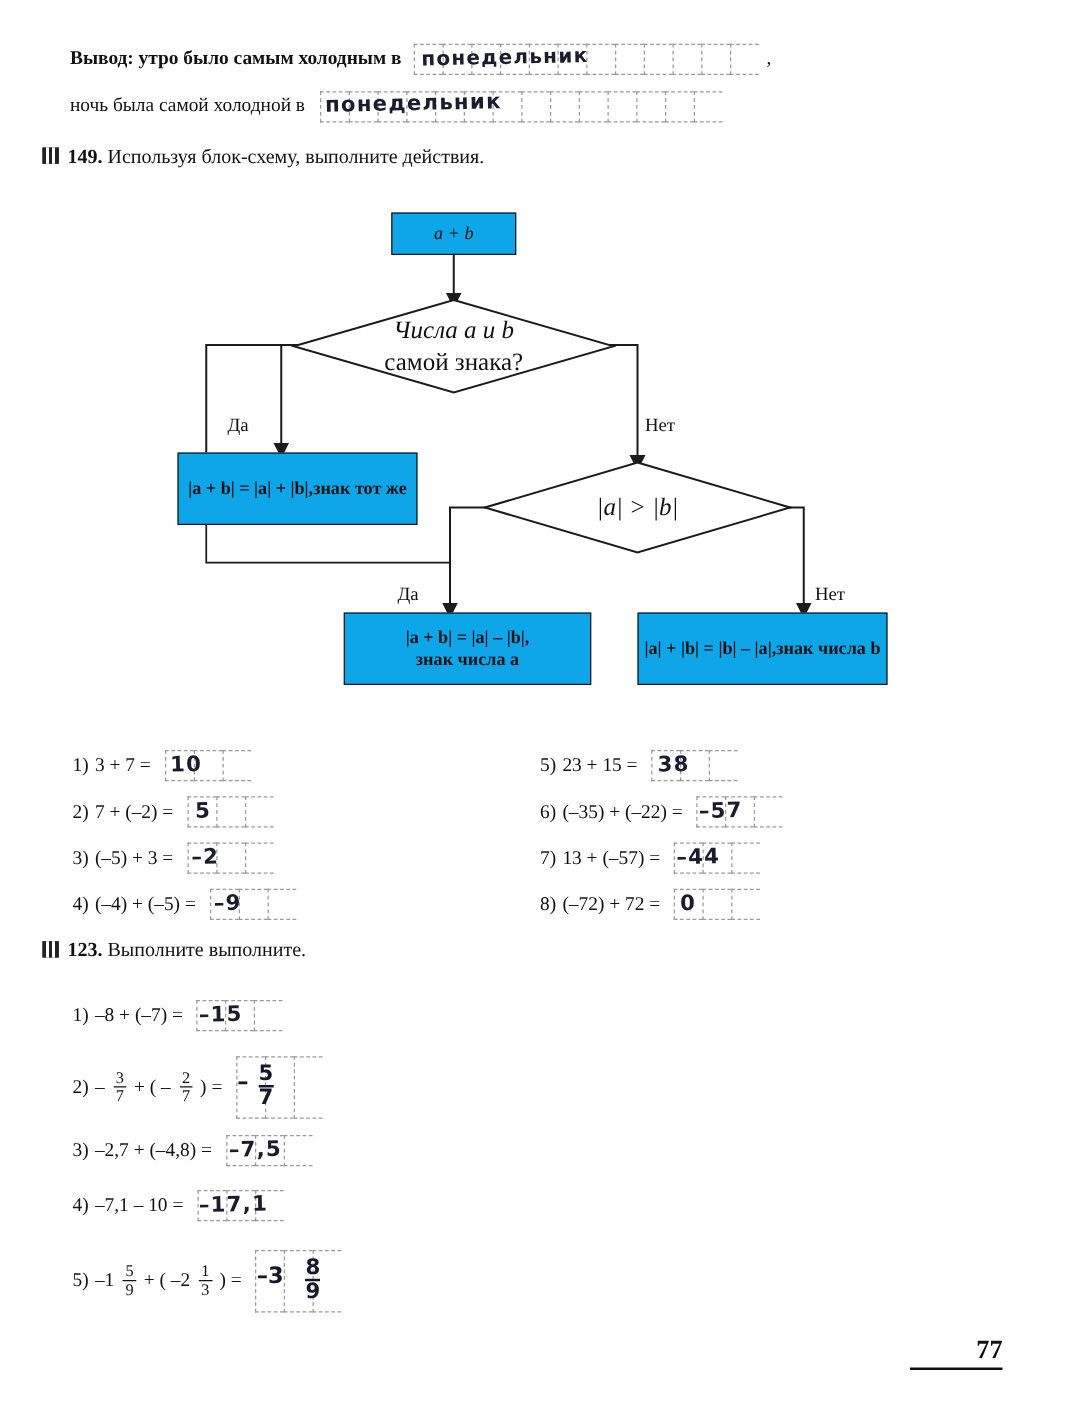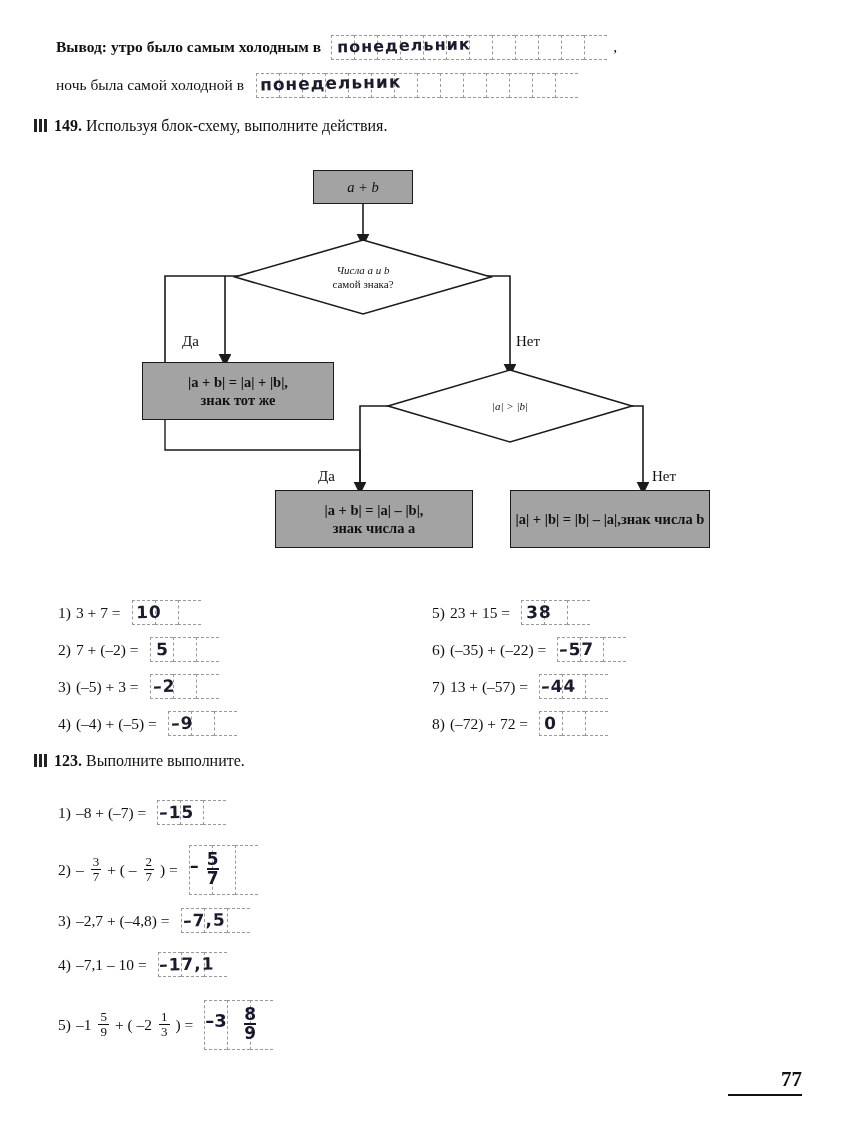"a + b" .node { background: #a3a3a3 -> #0ea5e9 }
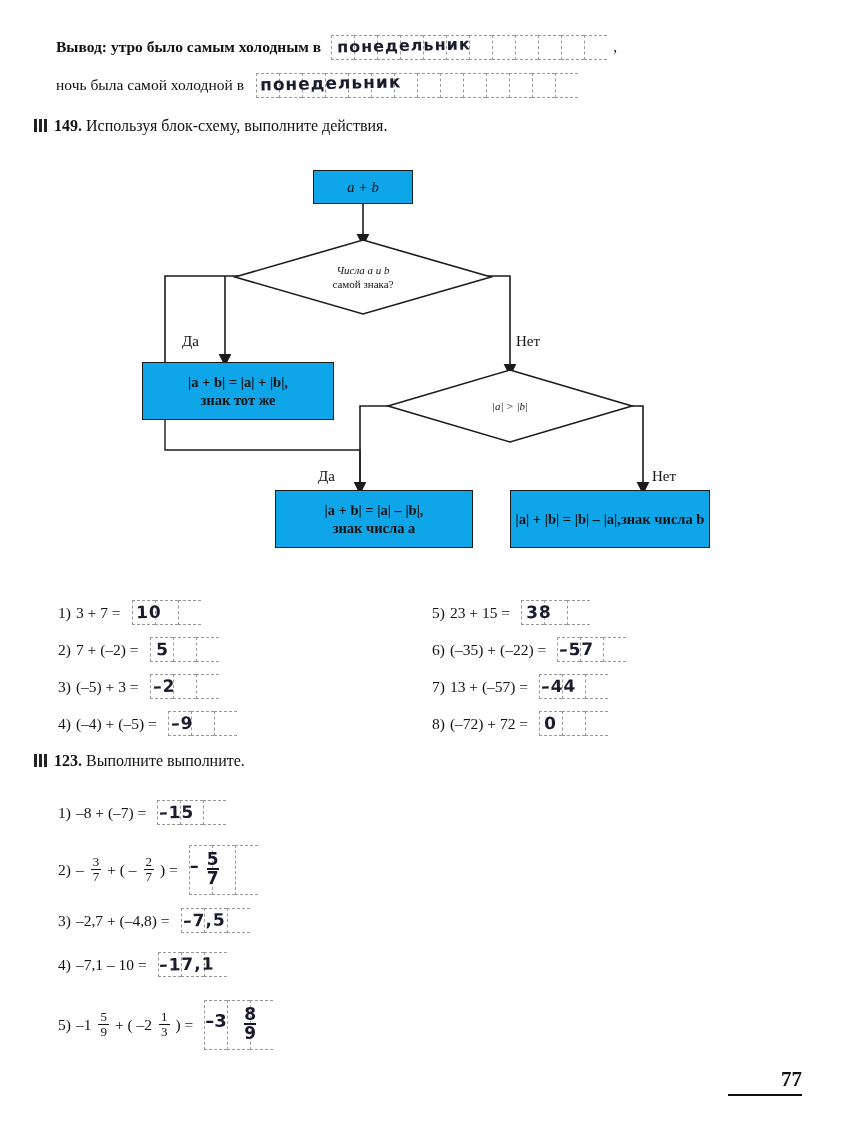"Числа a и b" .diamond-label { font-size: 11px -> 20px }
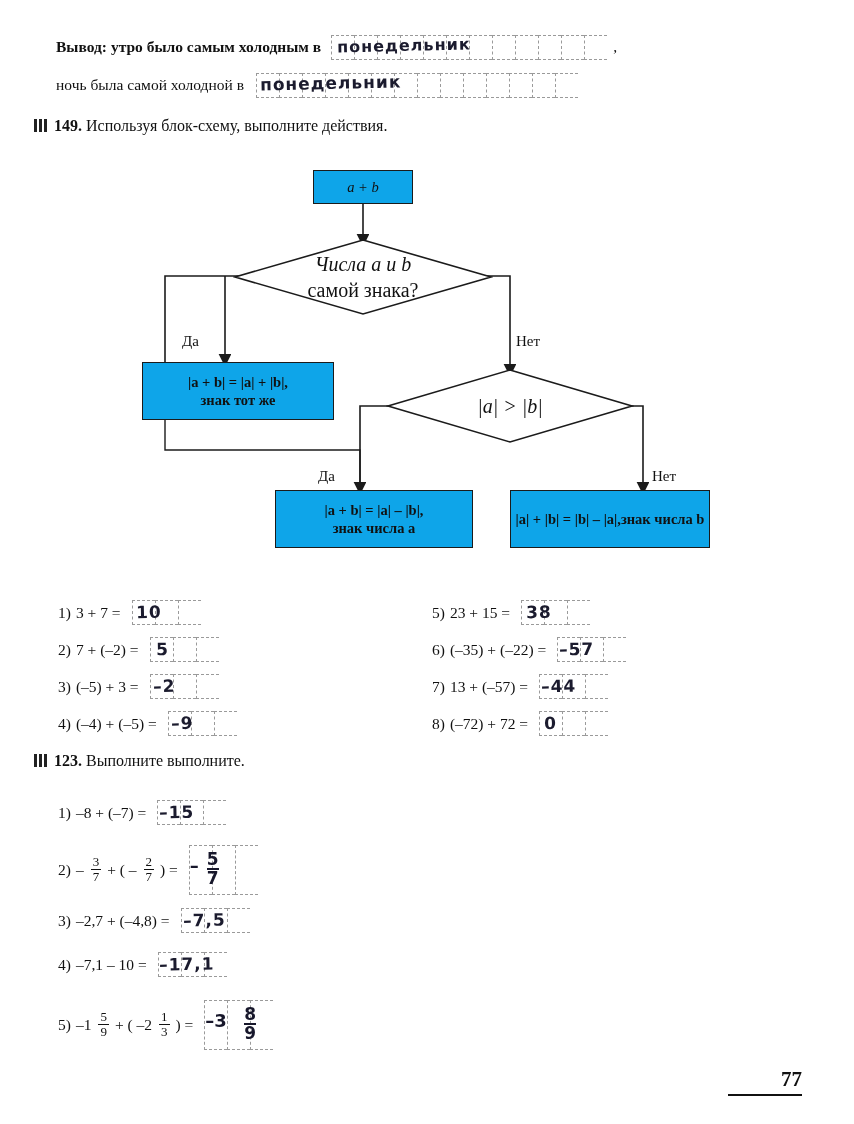"|a + b| = |a| +" div.node { flex-direction: column -> none }
